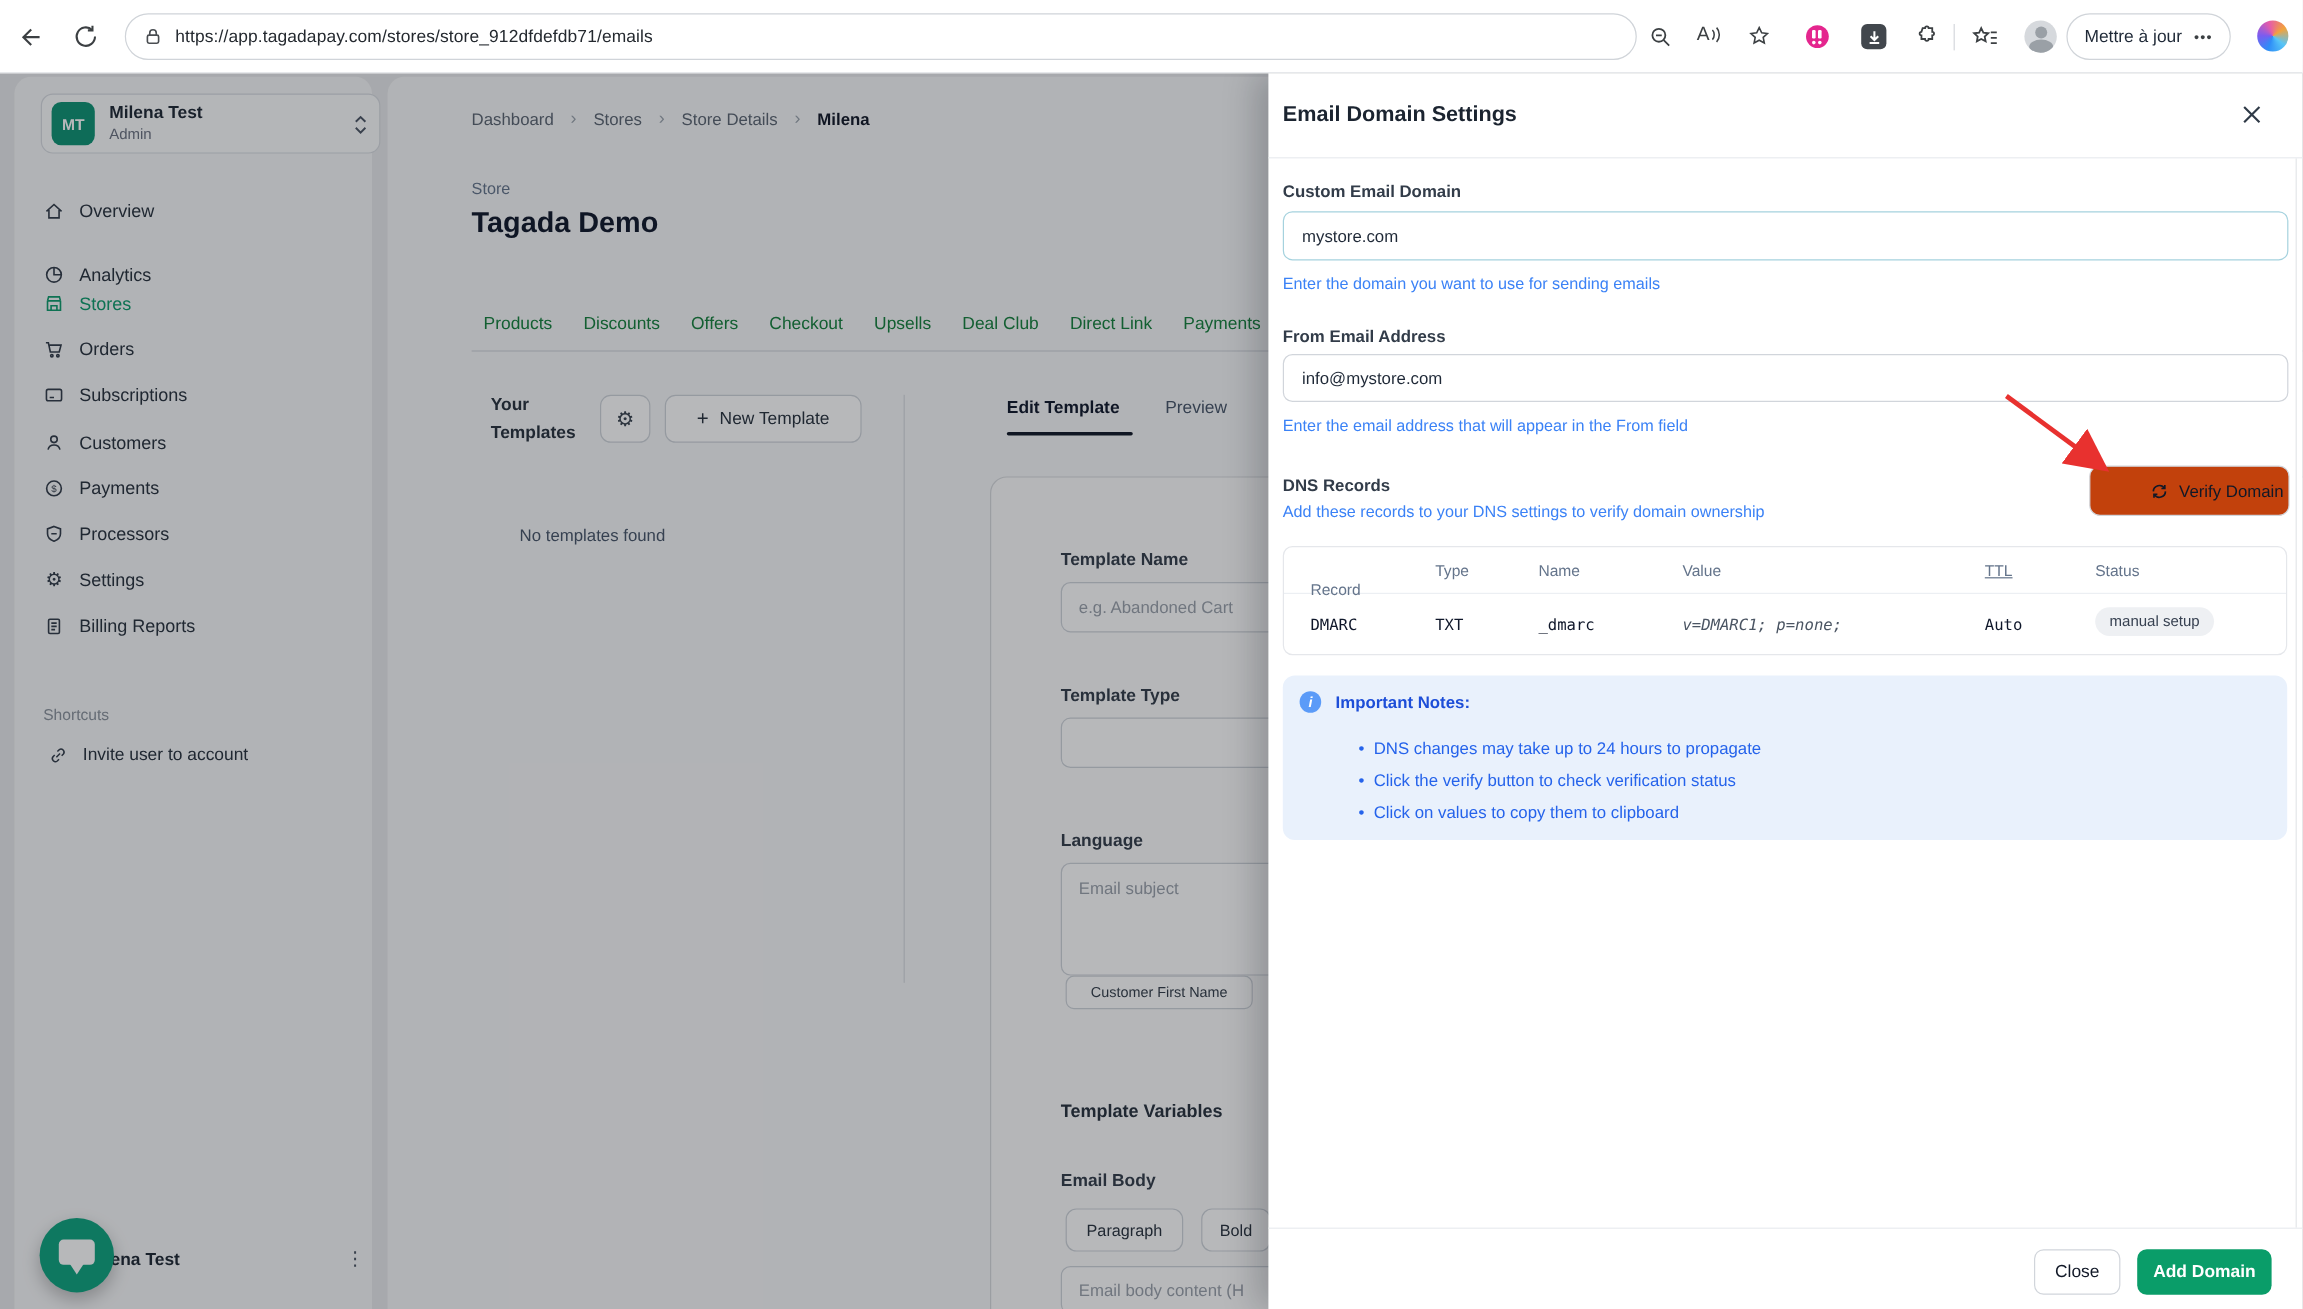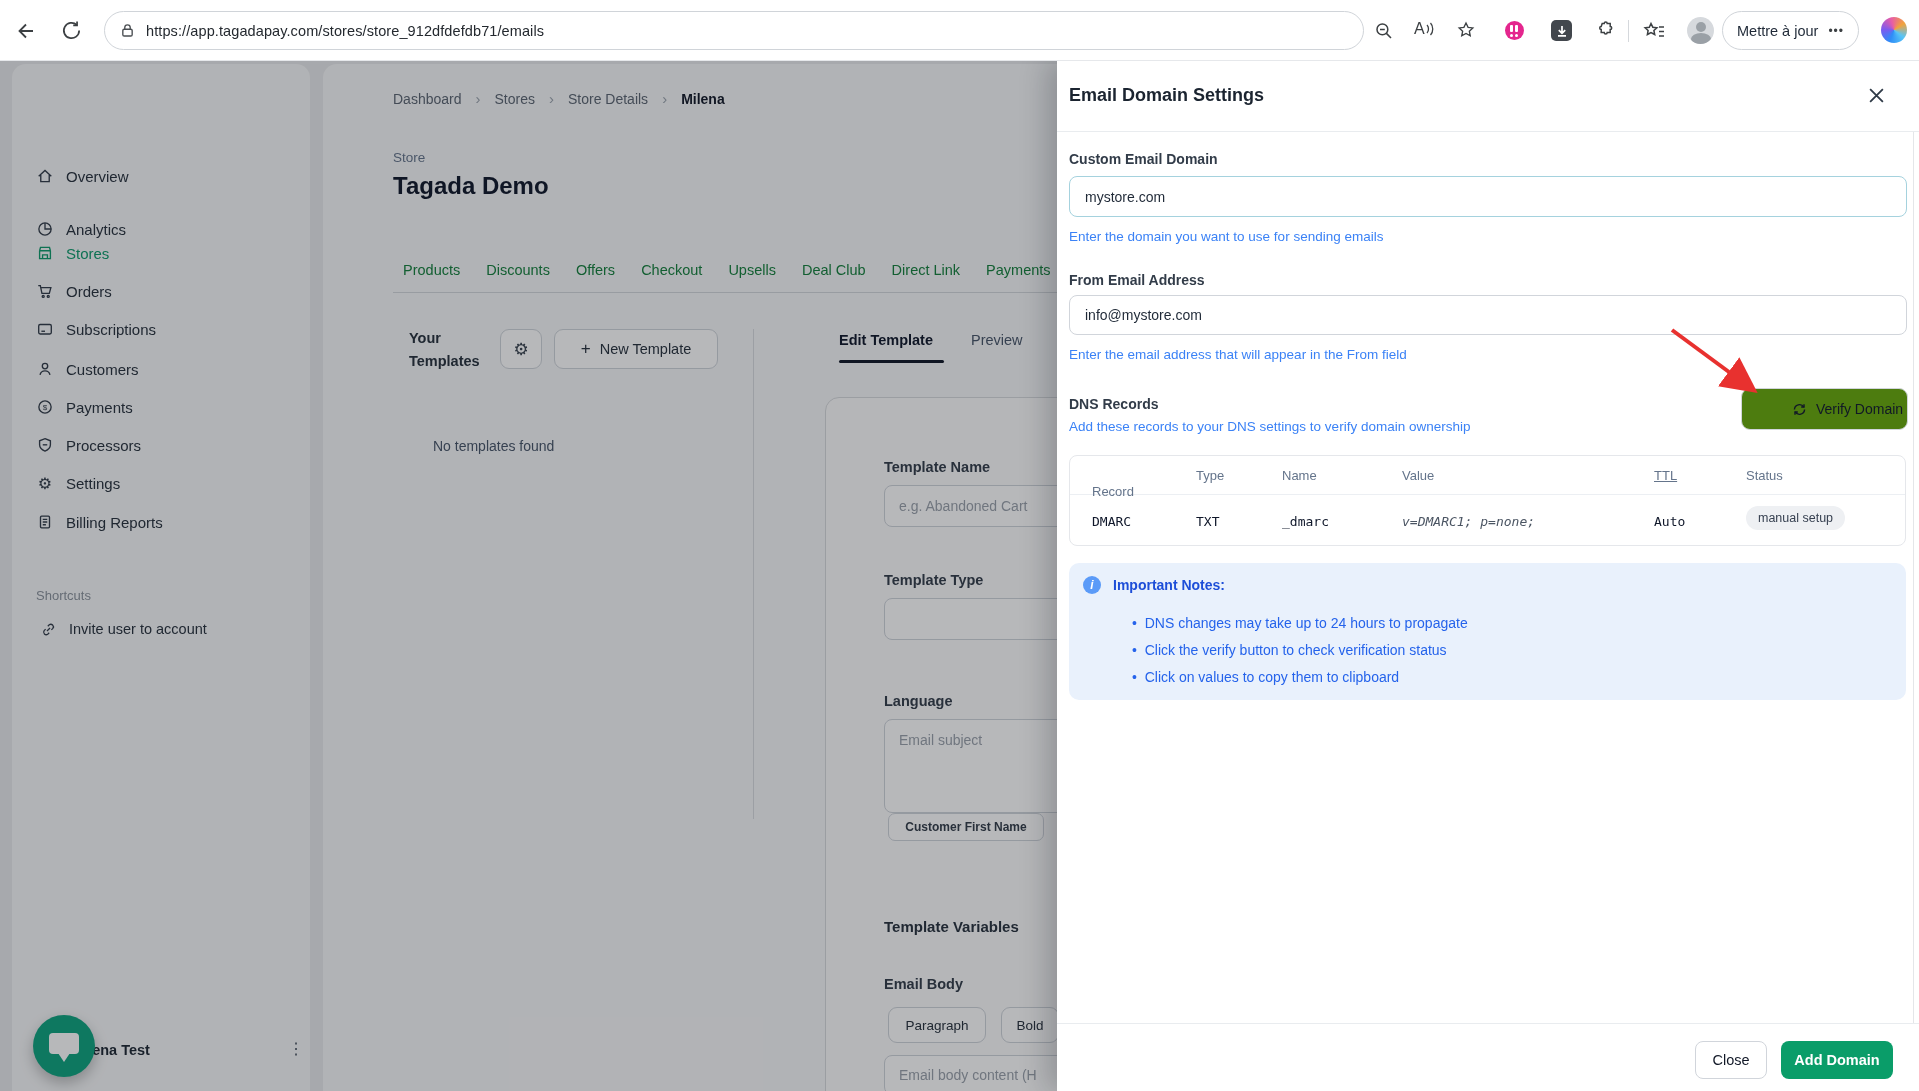"MT" div.ab { html: none -> <div> <div>MT</div> <div>Milena Test</div> <div>Admin</div> <div> <svg> <path></path> </svg> </div> </div> }
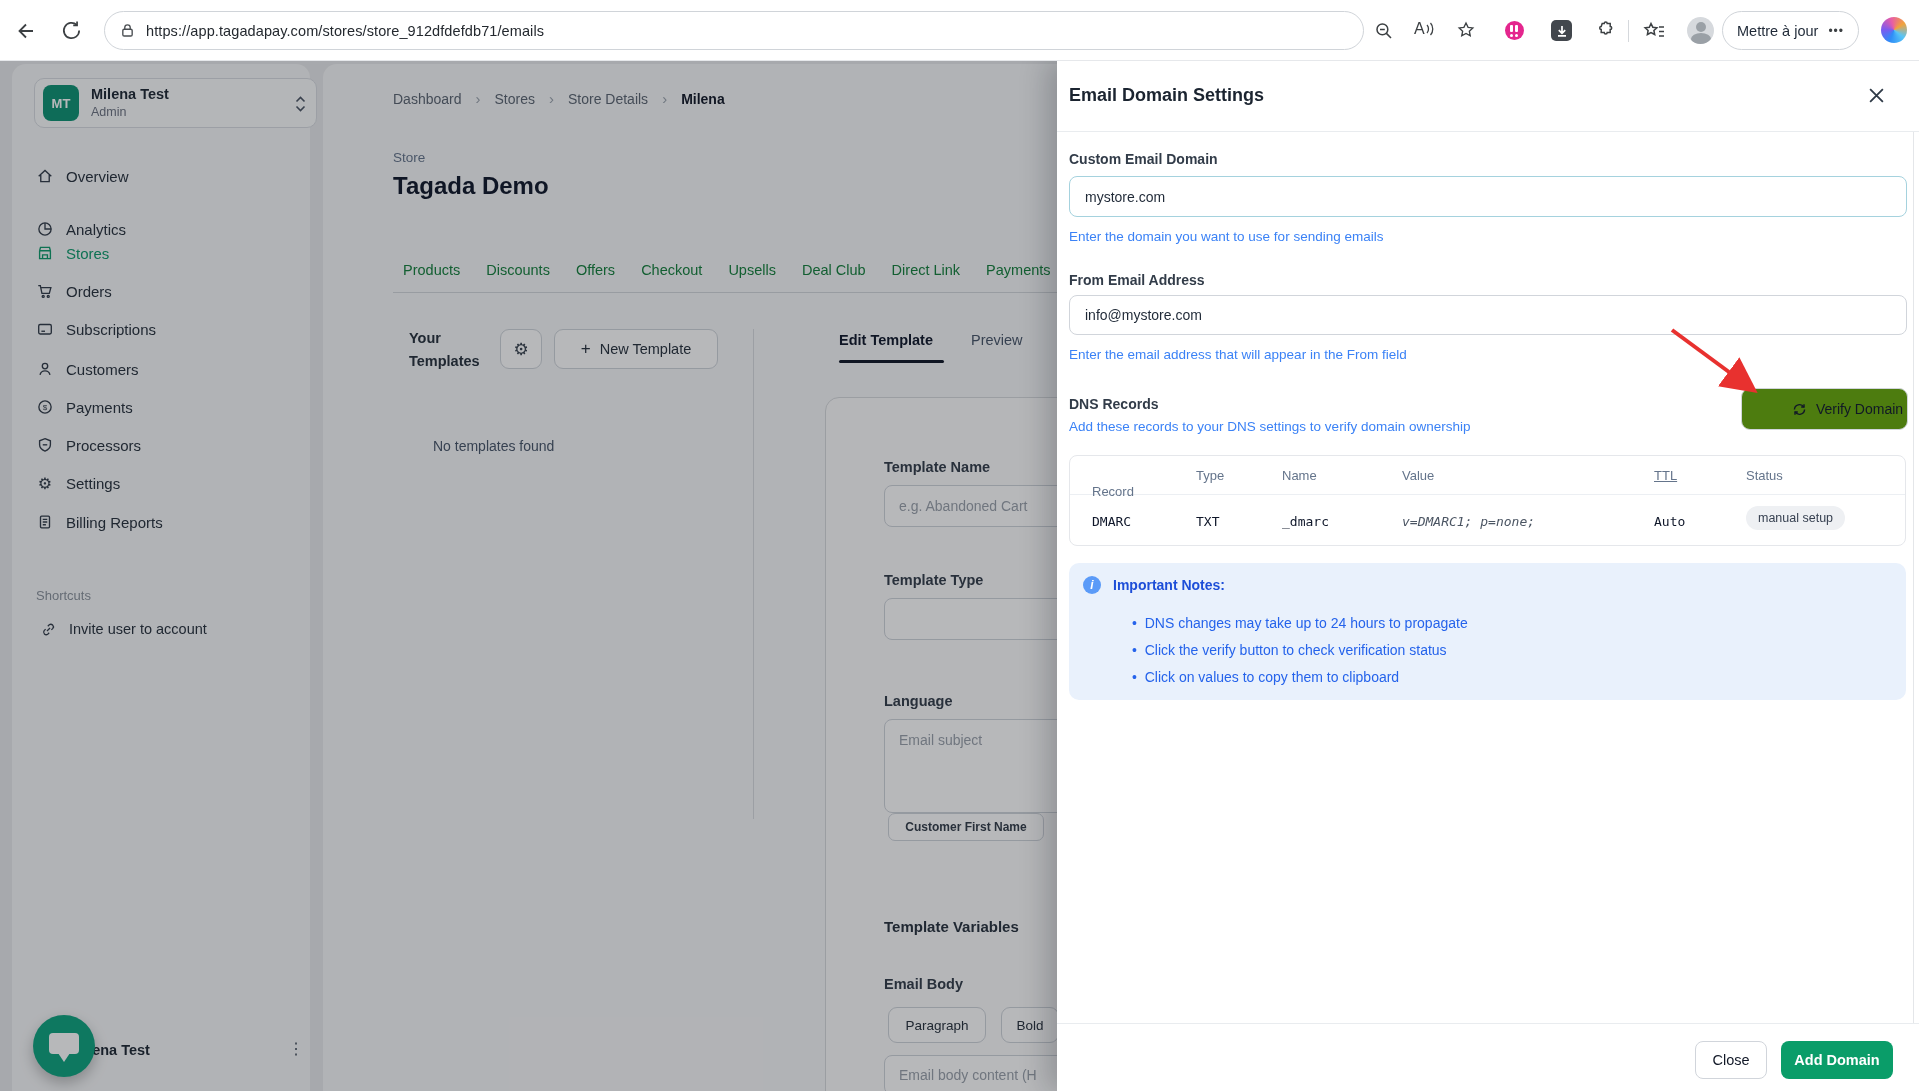"Verify Domain" .vbtn { background: #4d7c0f -> #c2410c }
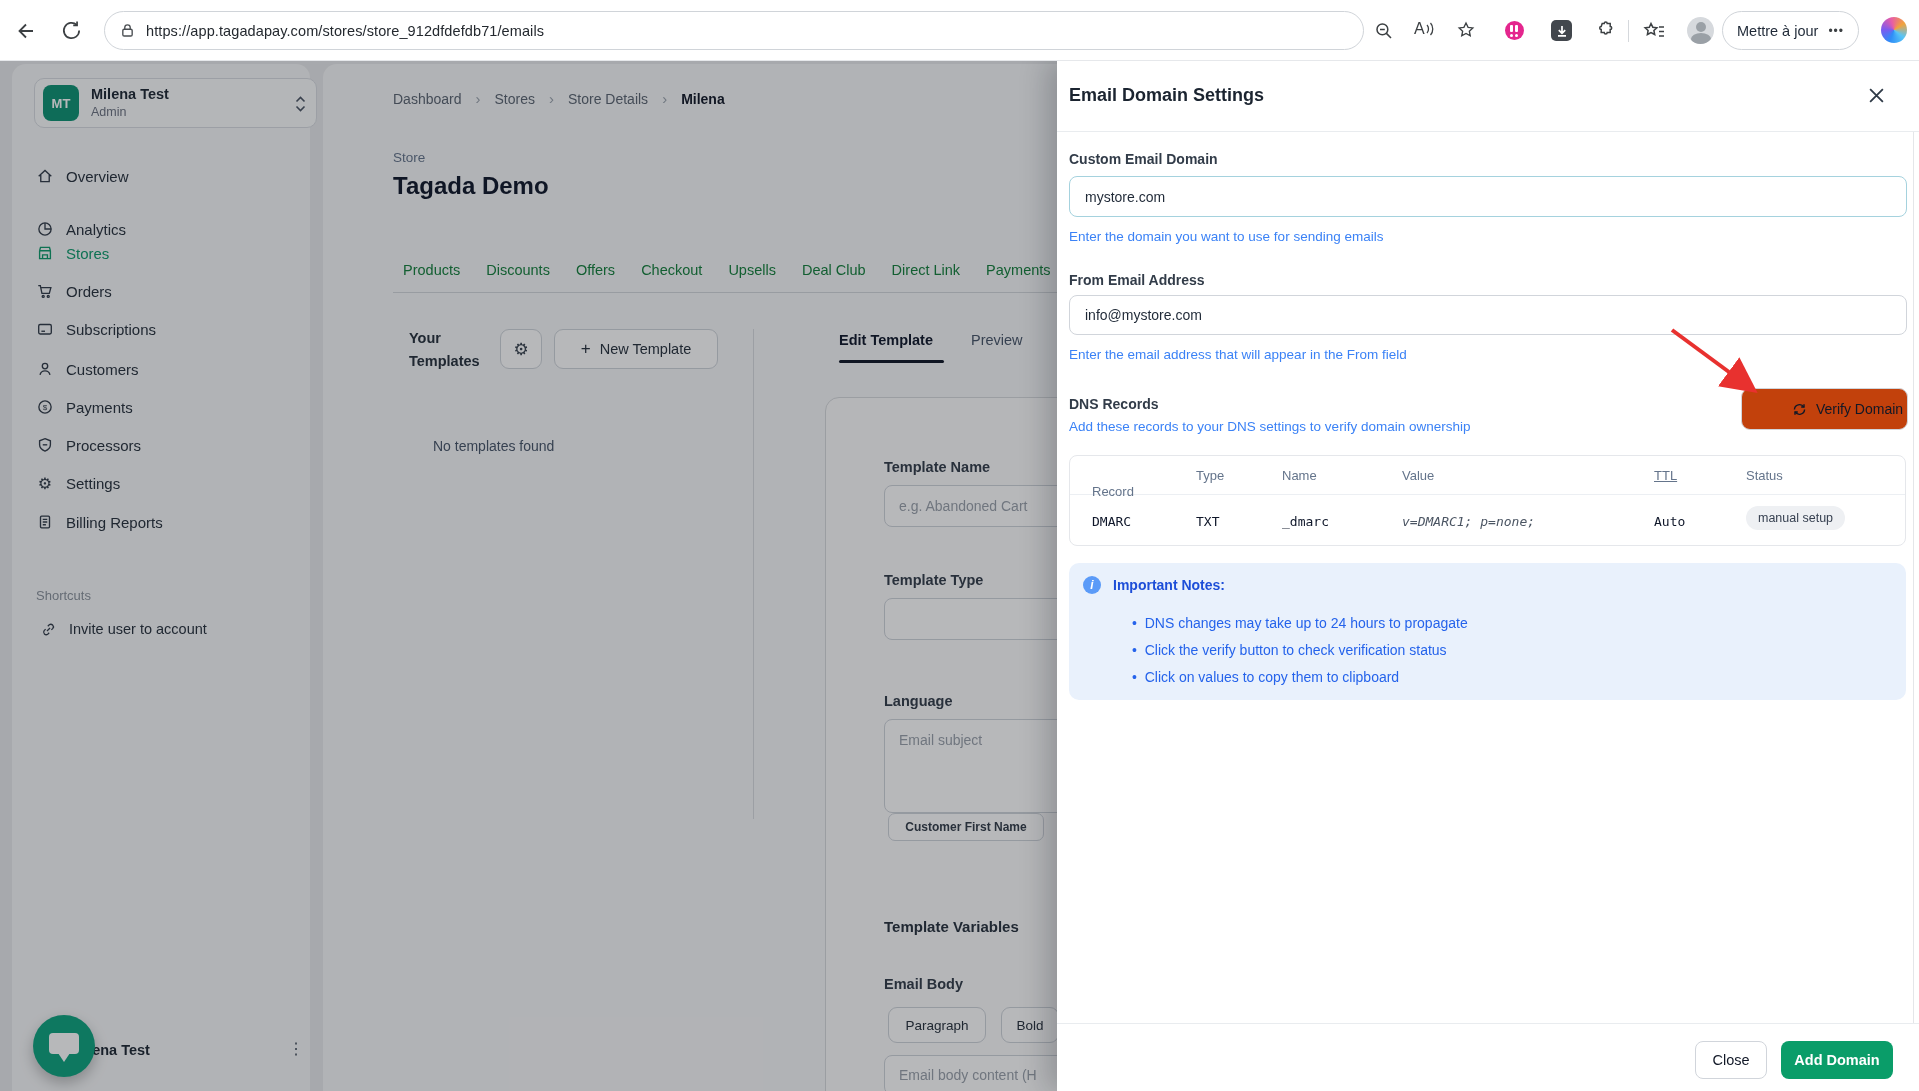"Customer First Name" div.ab { font-weight: bold -> none }
